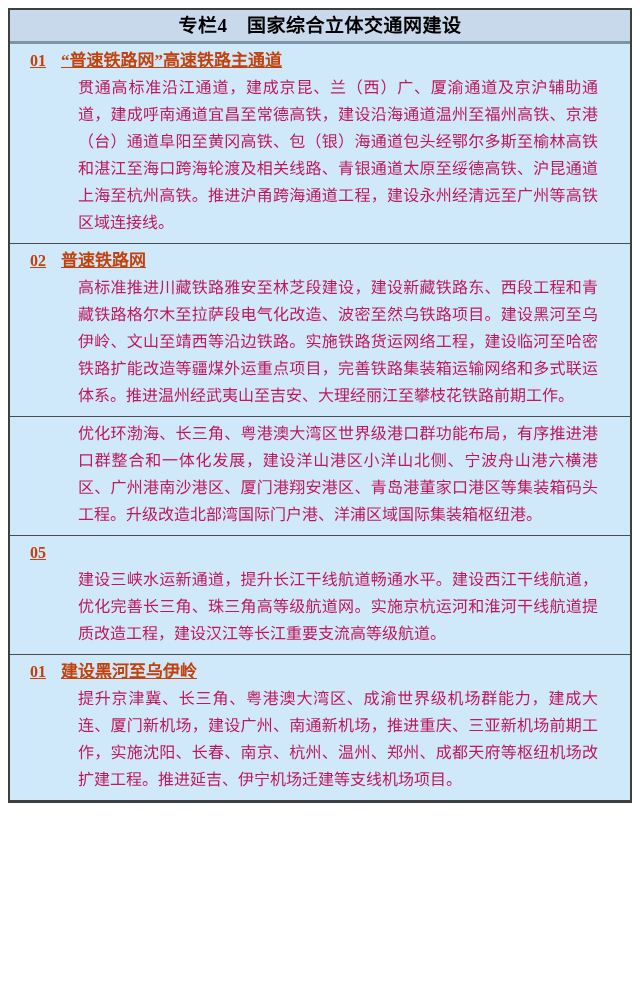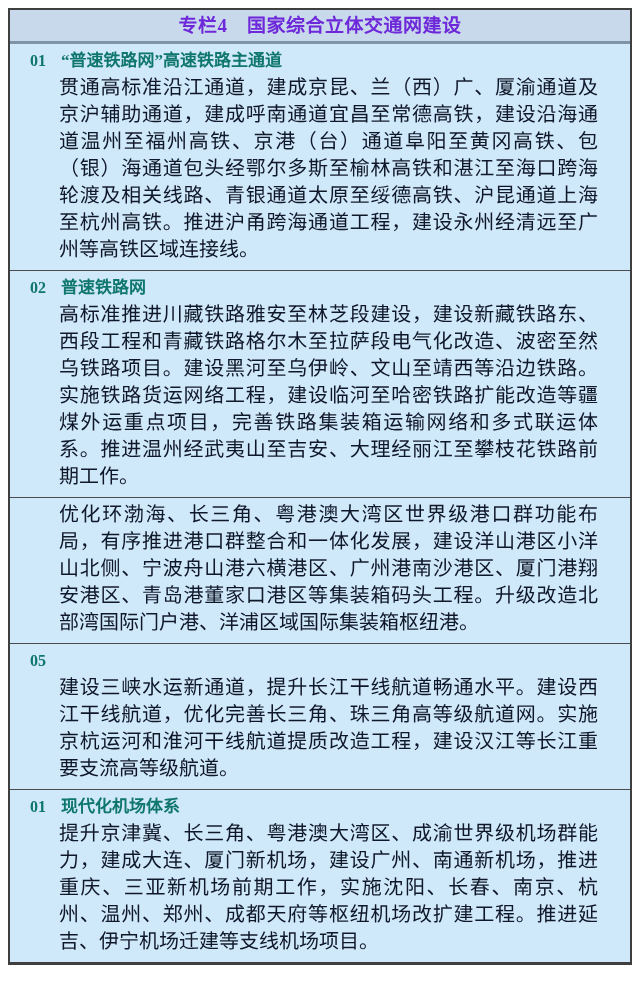"专栏4 国家综合立体交通网建设" .title-bar { color: #6d28d9 -> #000000 }
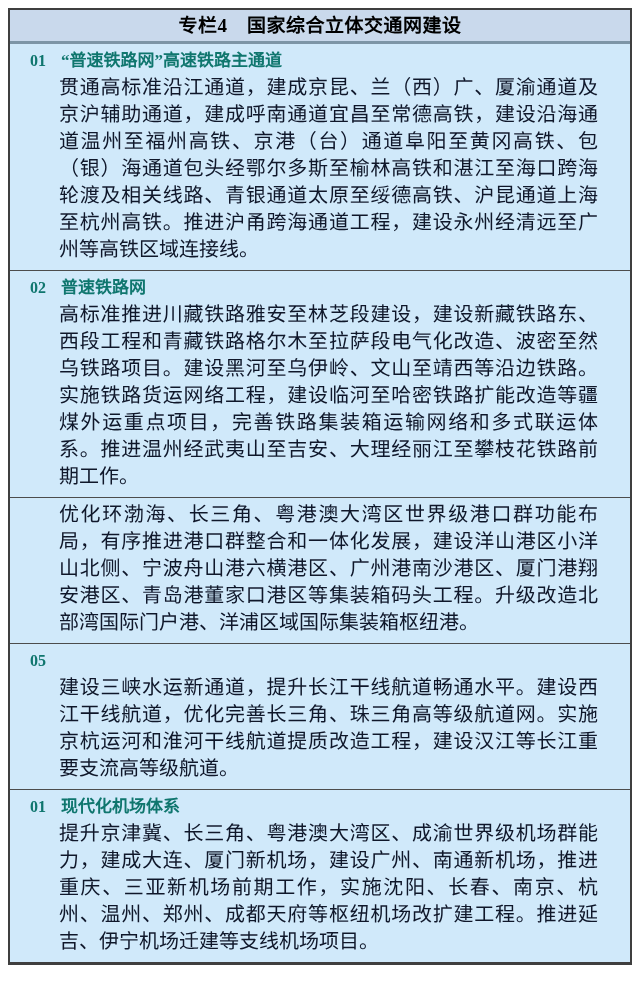"01" .sec-head { color: #0f766e -> #c2410c; text-decoration: none -> underline }
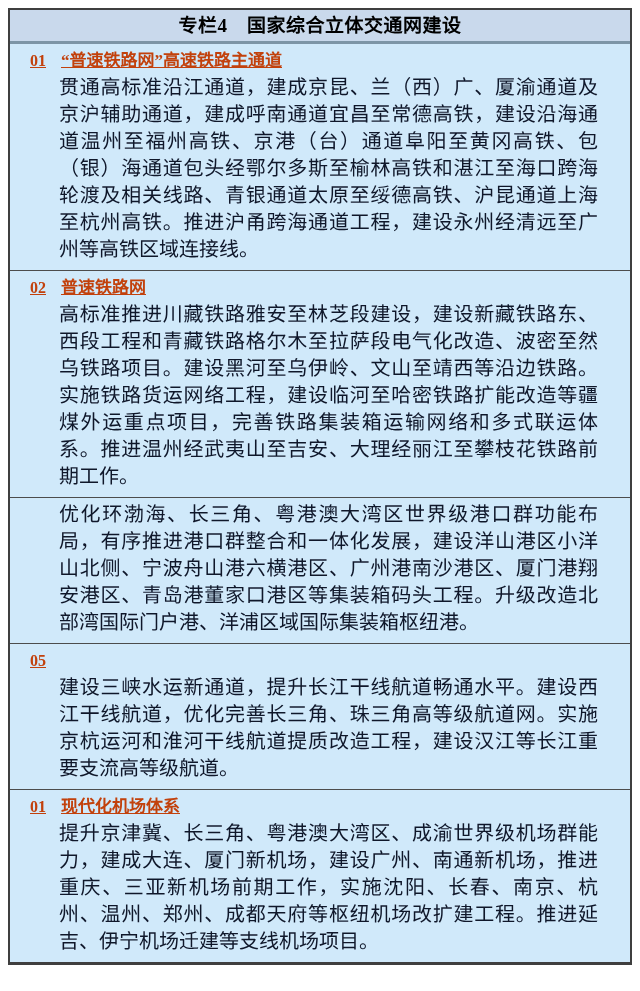"贯通高标准沿江通道，建成京昆、兰（西）广、厦渝通道及京沪辅助通道，建成呼南通道宜" .sec-body { color: #0f172a -> #be185d; font-size: 20px -> 16px; margin: 0 0 0 29px -> 0 0 0 48px }
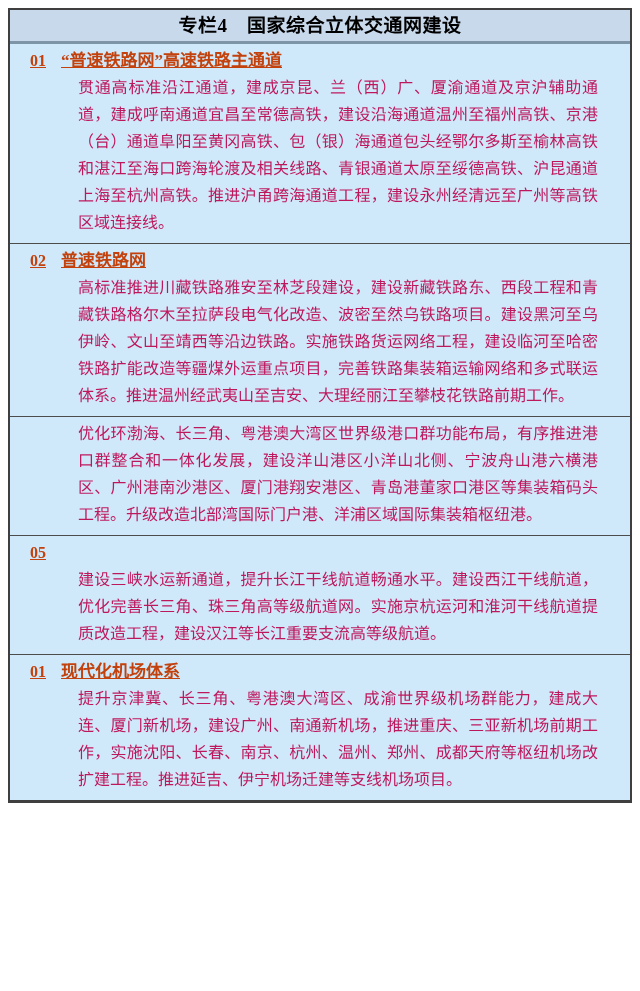"现代化机场体系" span.sec-title { text: 现代化机场体系 -> 建设黑河至乌伊岭 }
